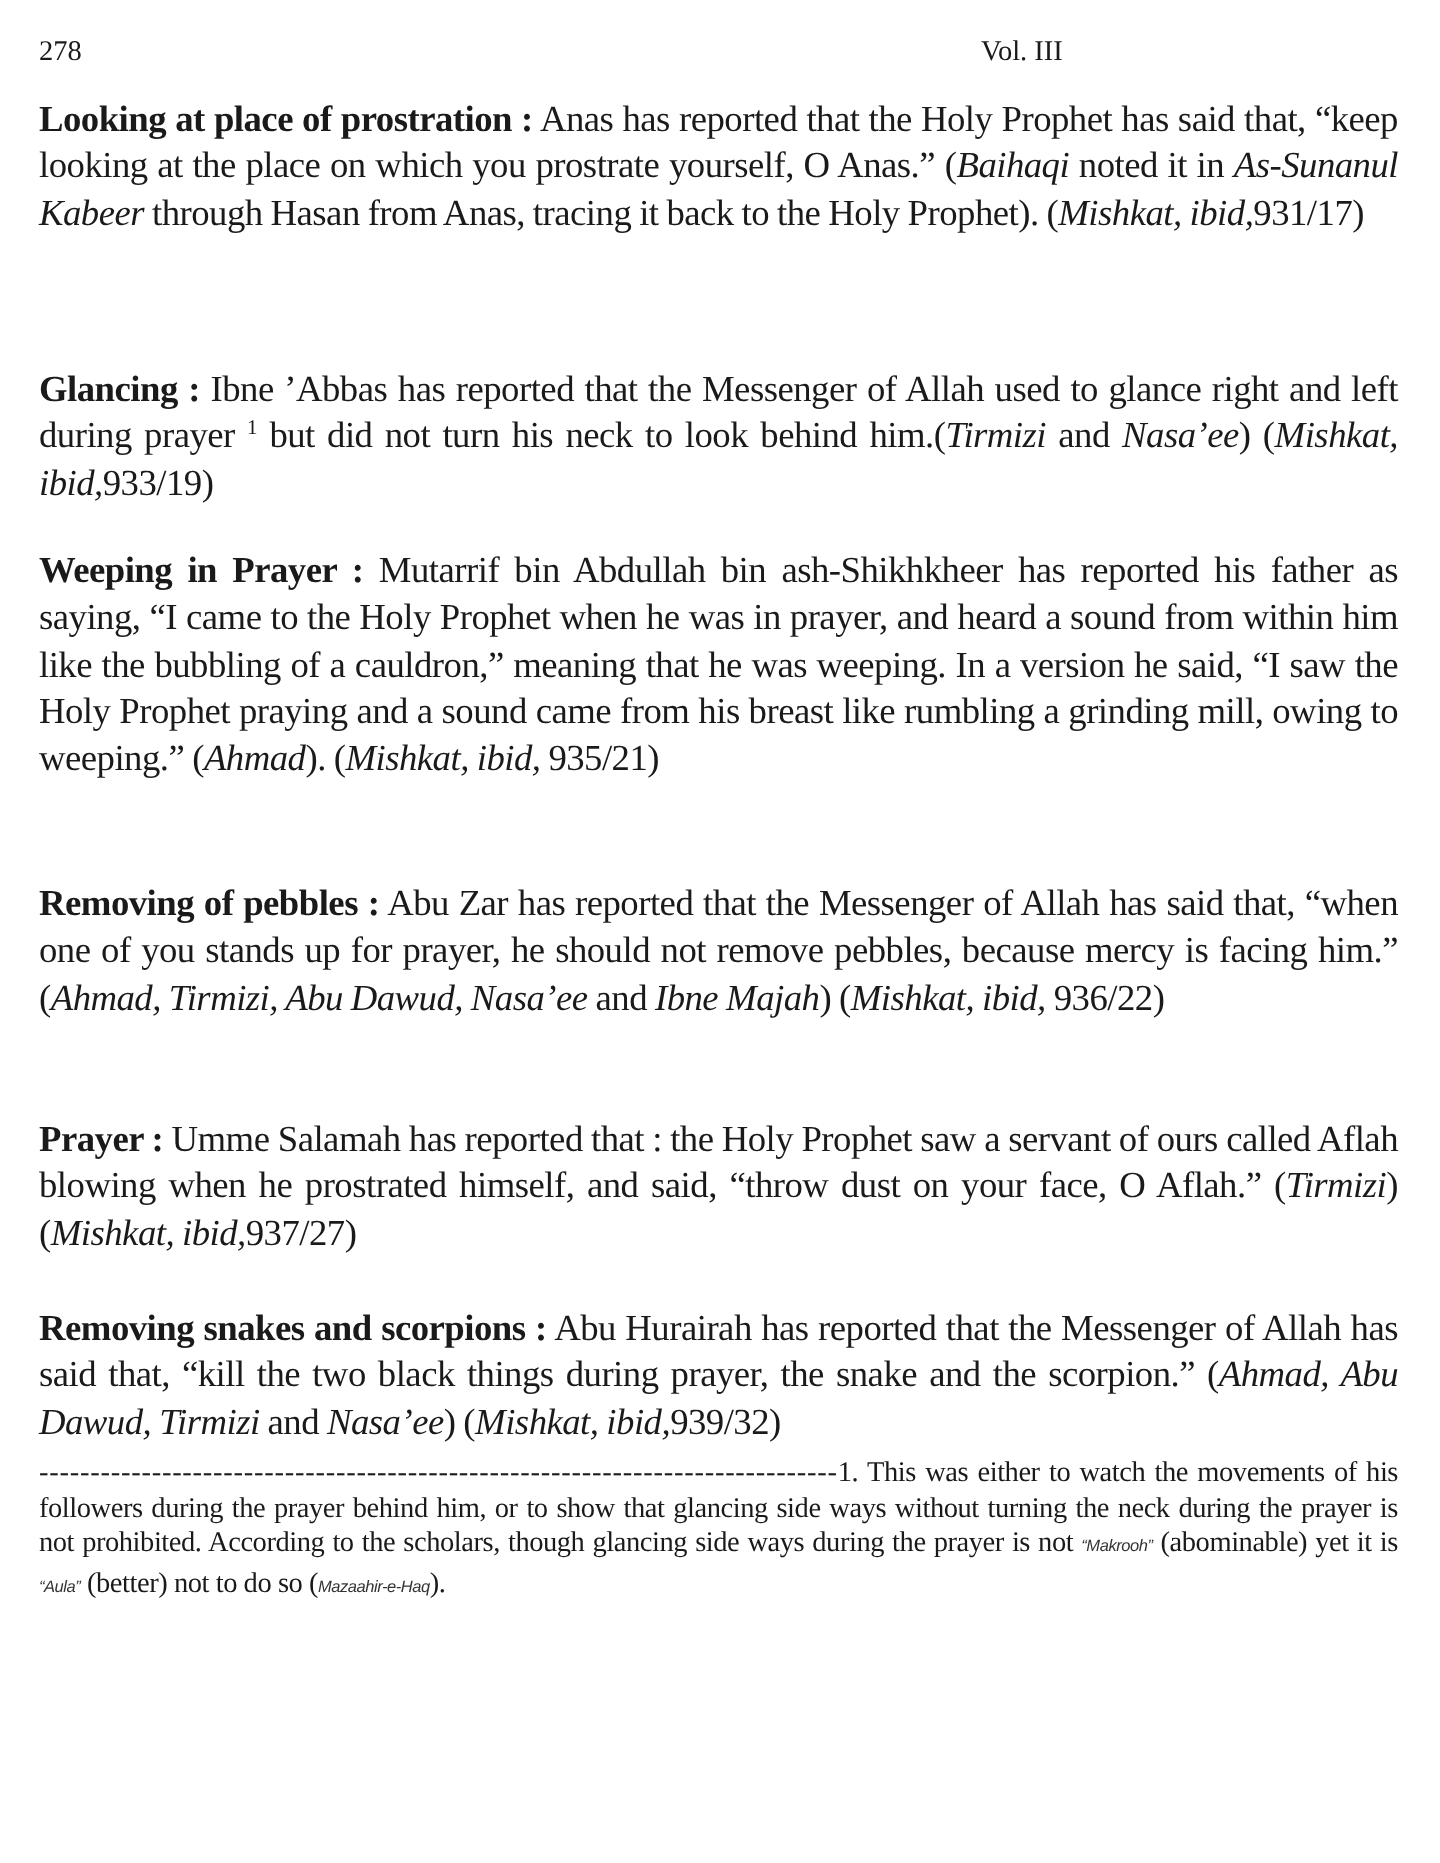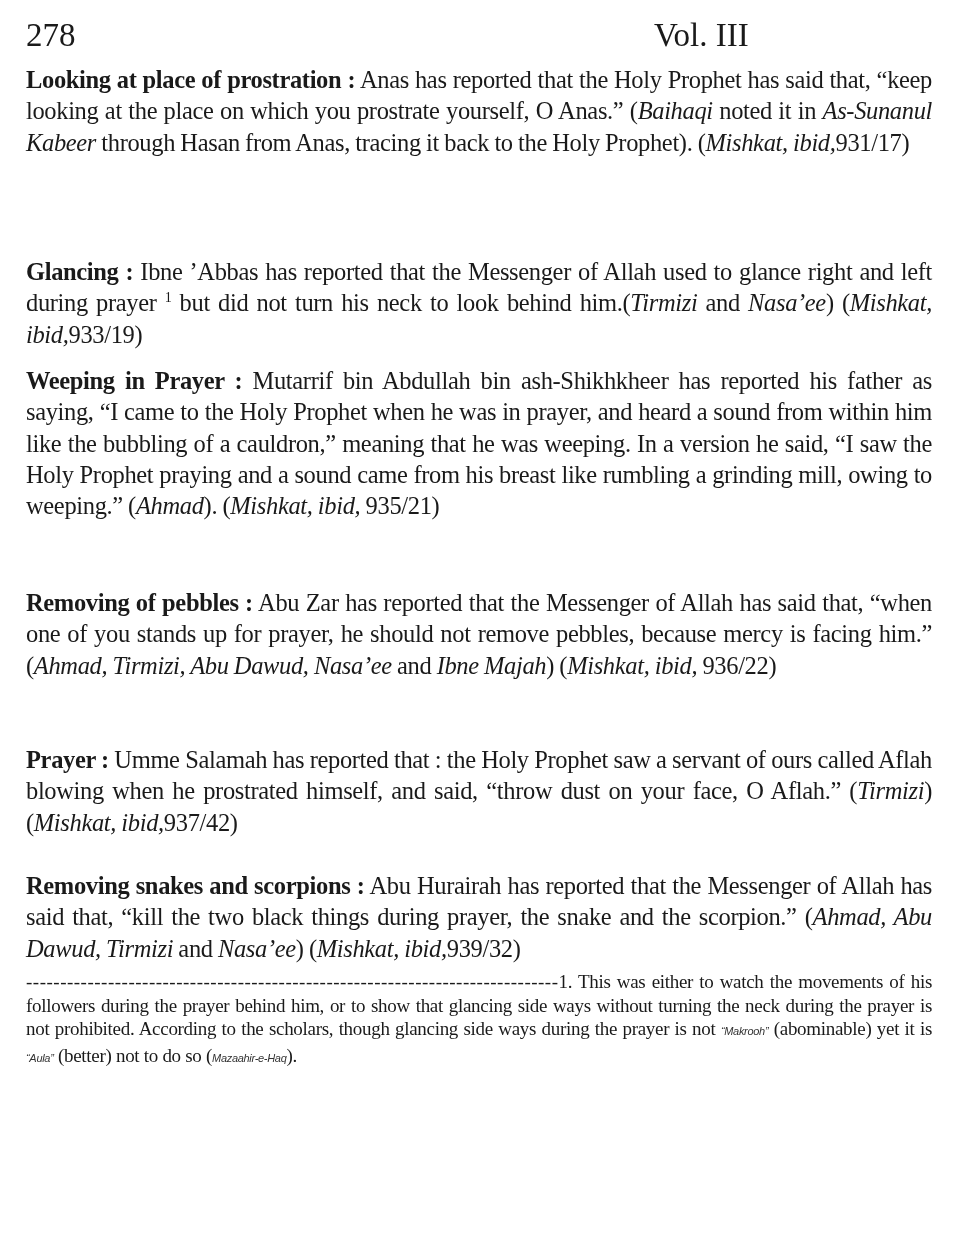"278" .running-header { font-size: 33px -> 19px }
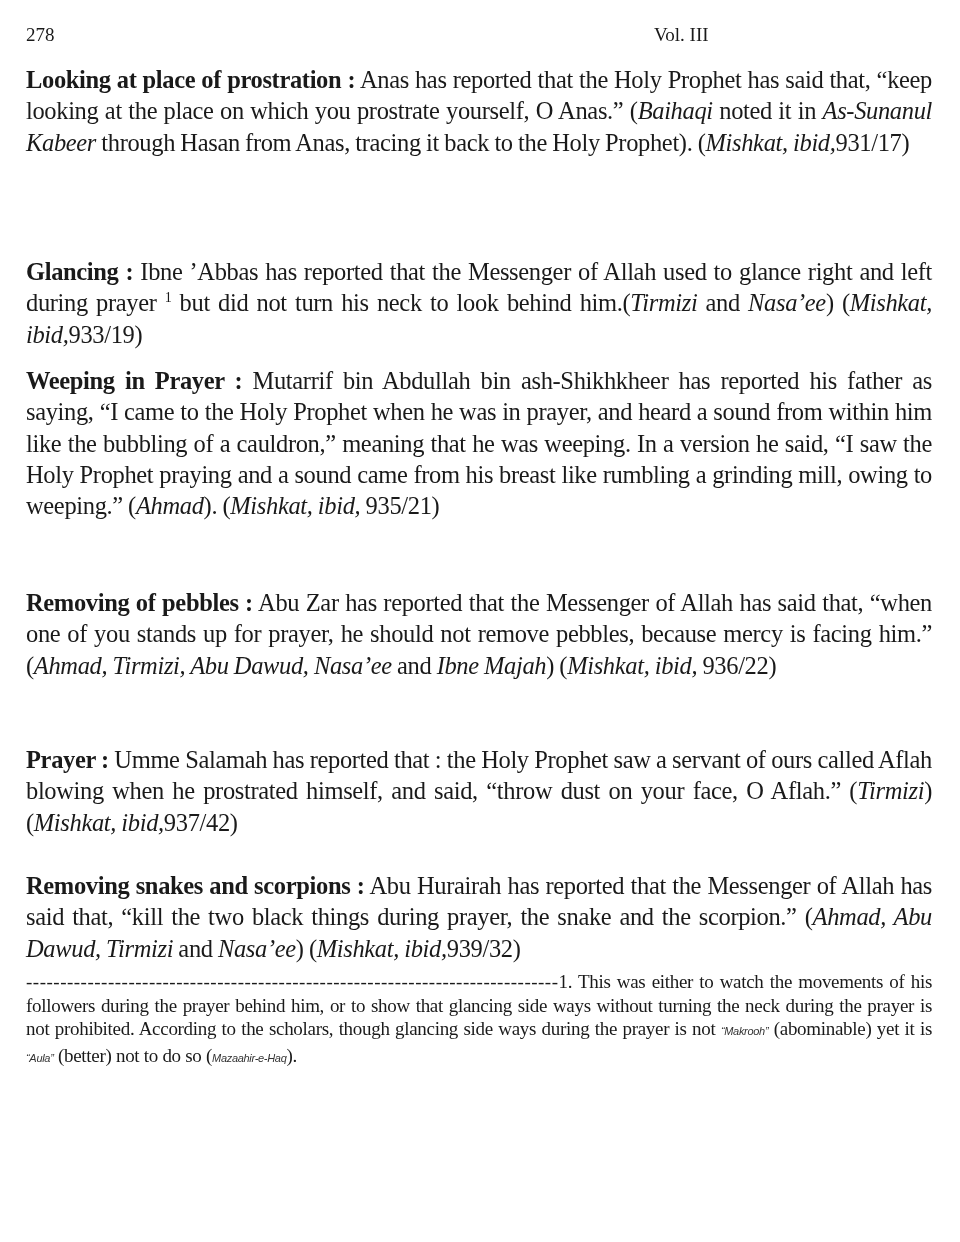"Glancing : Ibne ’Abbas has" p.entry { top: 256px -> 244px }
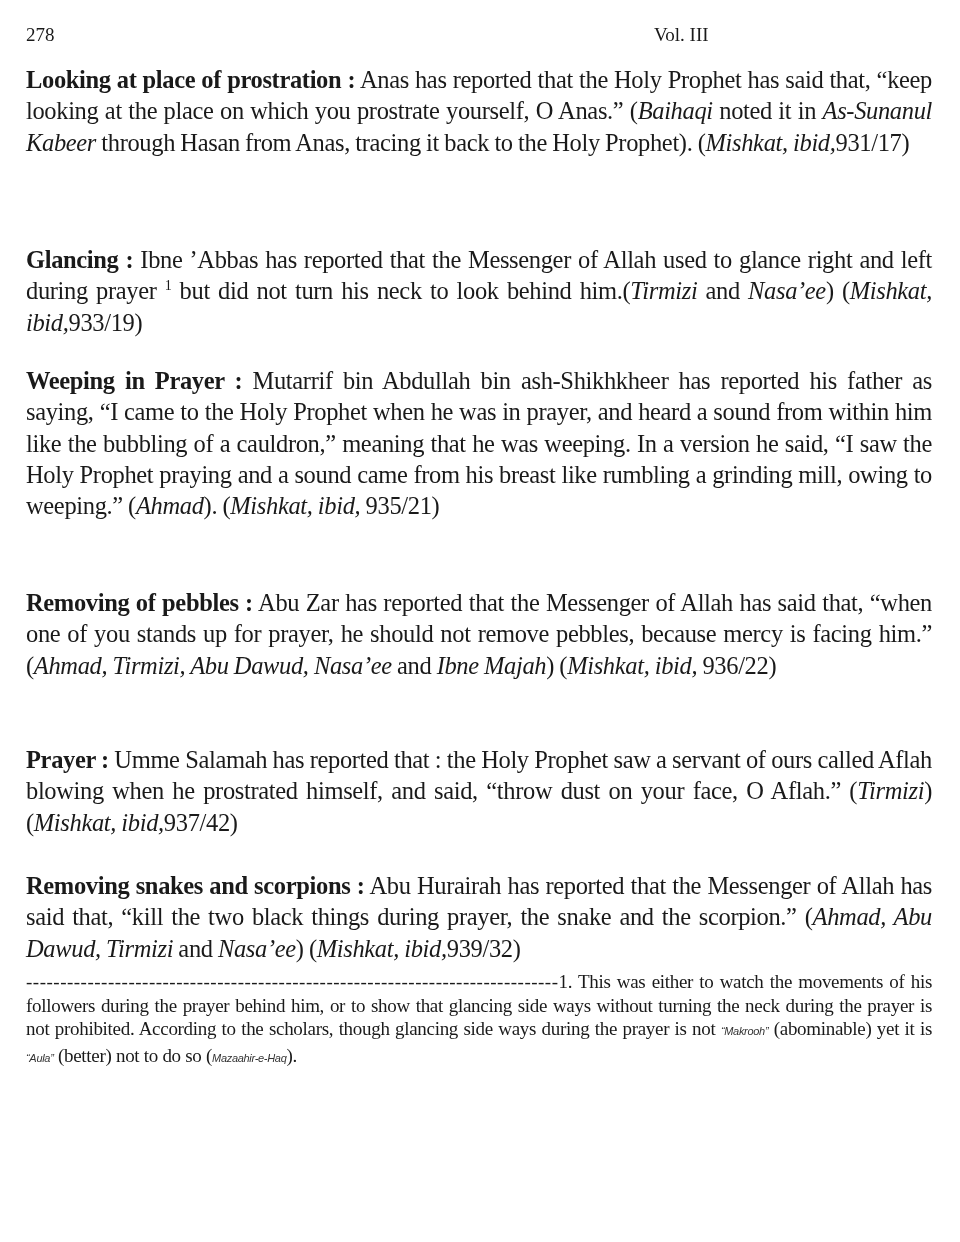"937/42)" span { text: 937/42 -> 937/27 }
